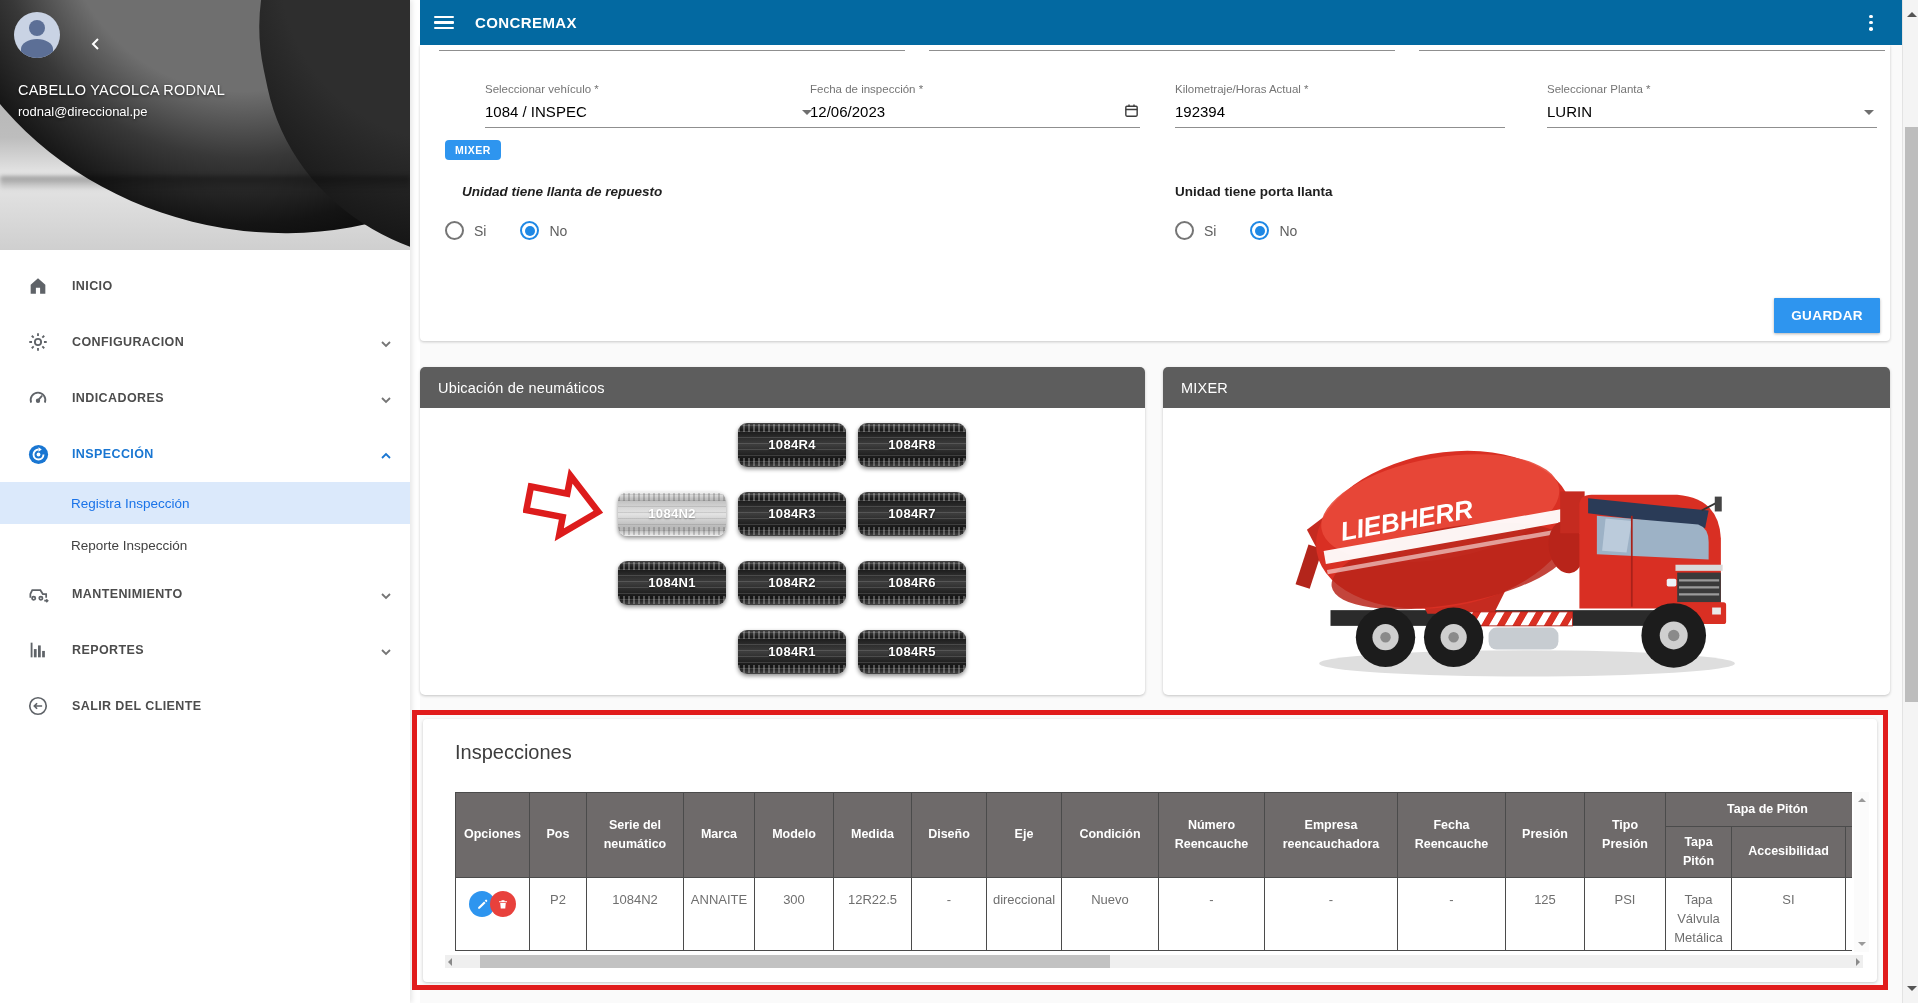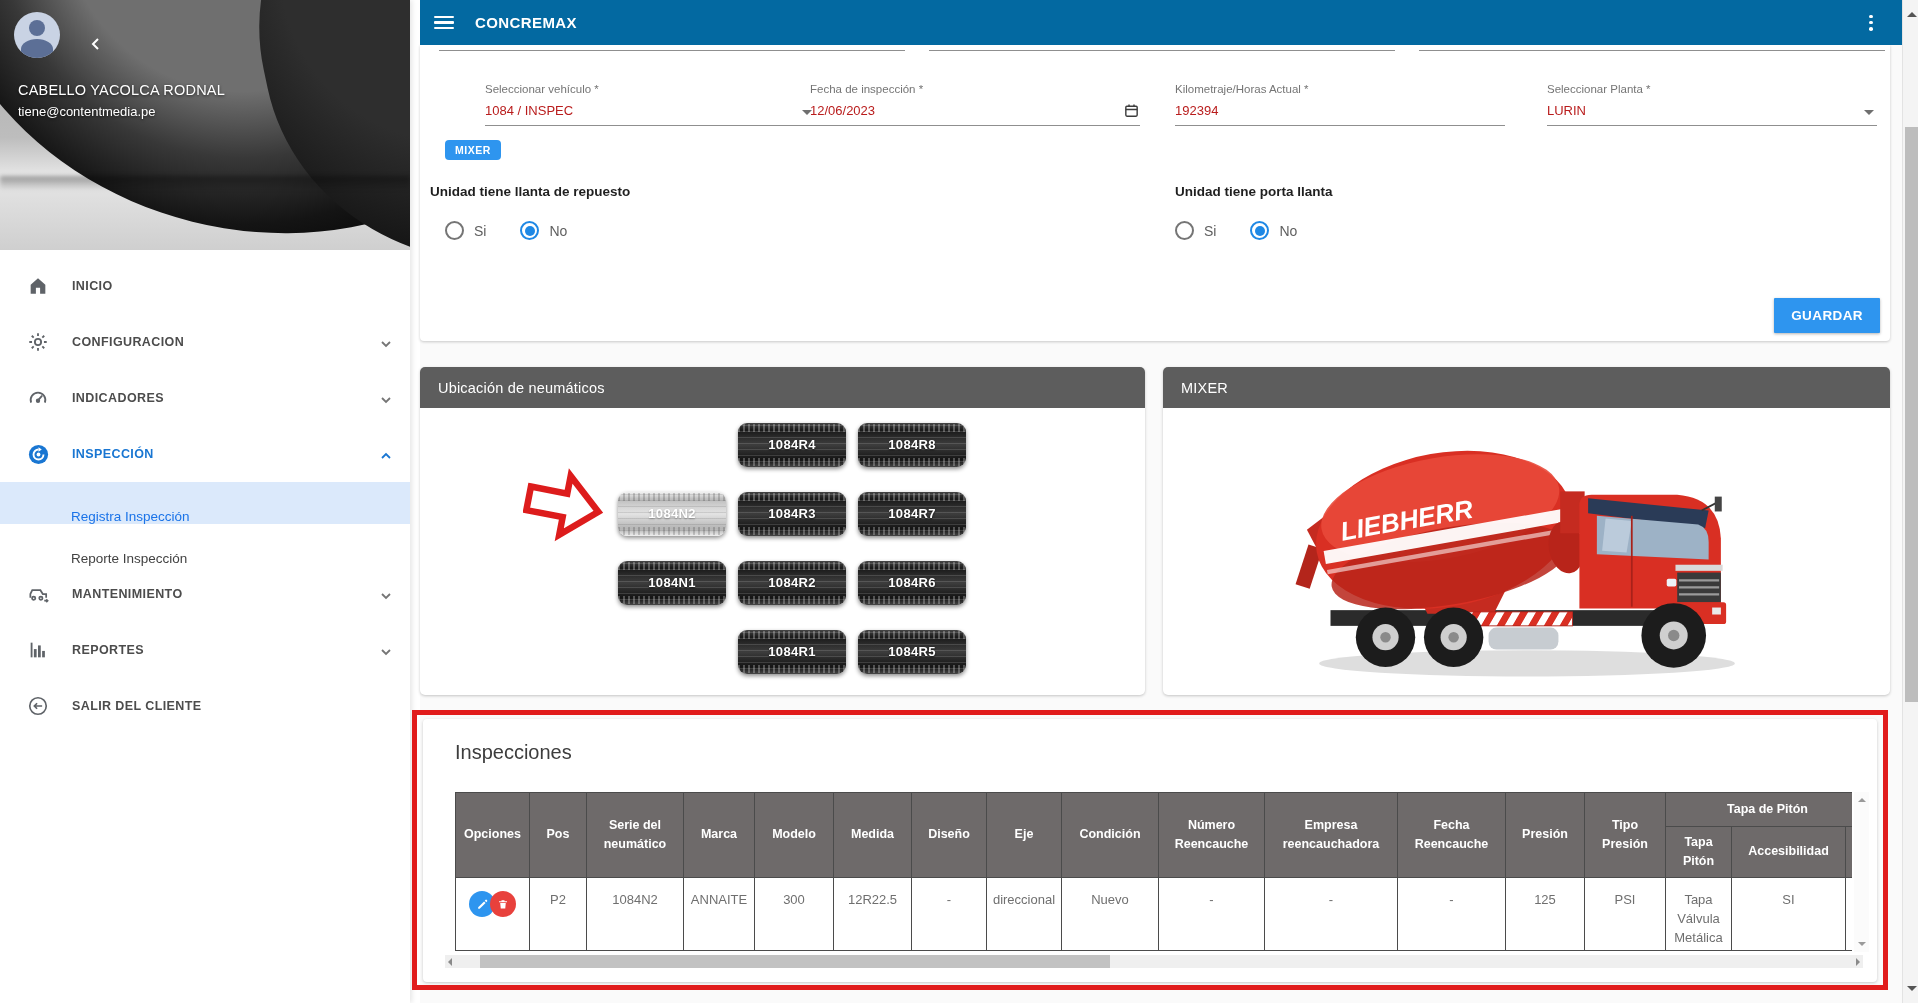"tiene@contentmedia.pe" div.user-email { text: tiene@contentmedia.pe -> rodnal@direccional.pe }
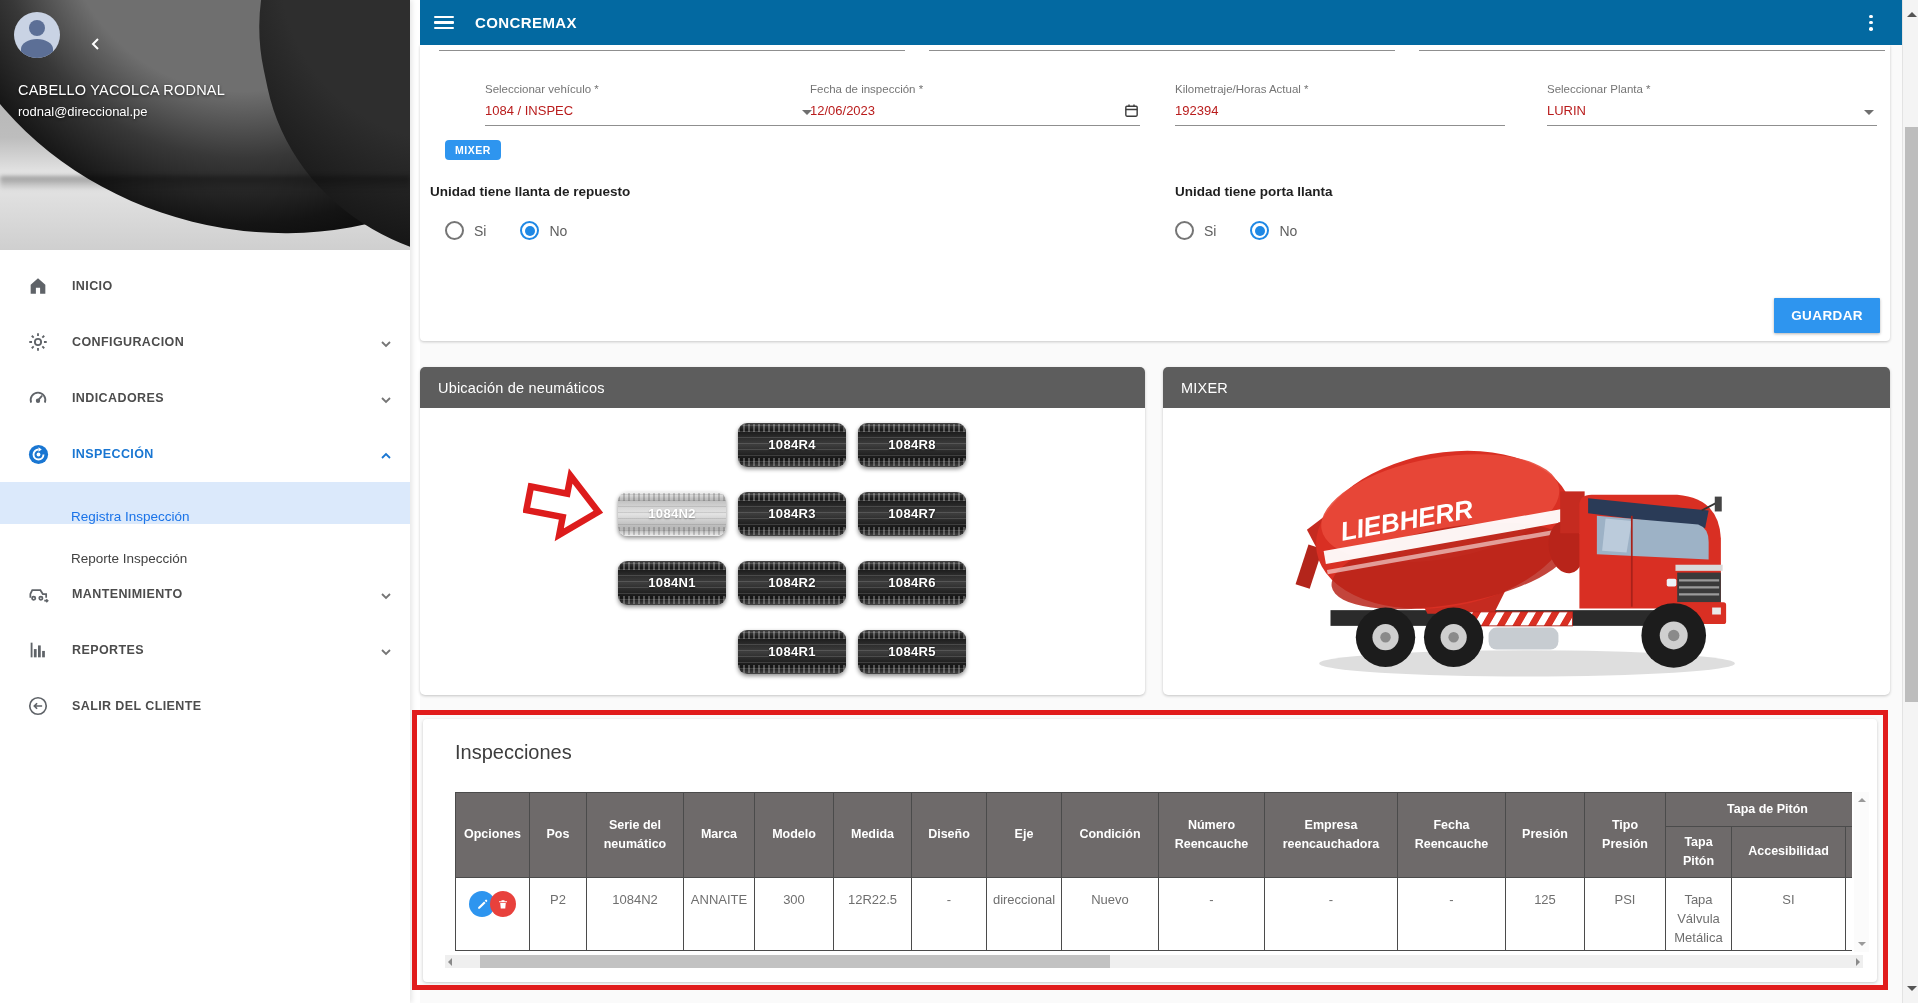"1084 / INSPEC" .fvalue { color: #b91c1c -> #000000; font-size: 13px -> 15px }
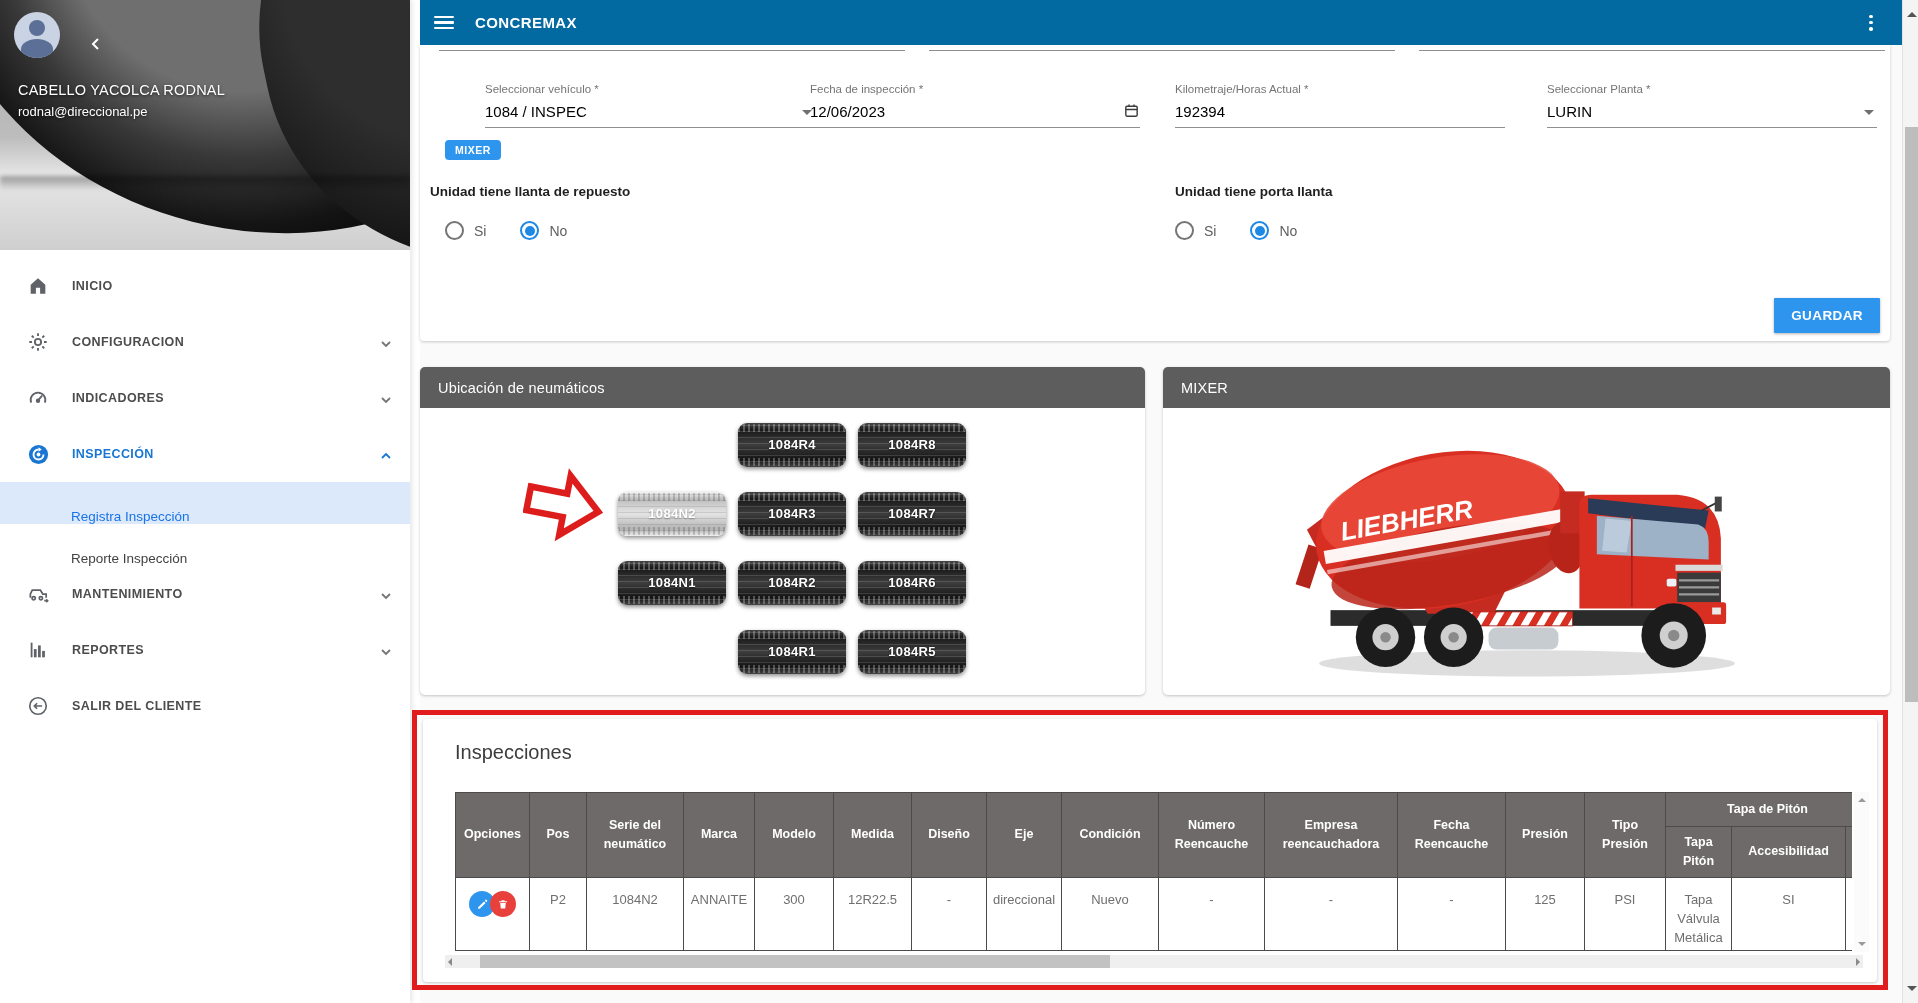"Unidad tiene llanta de repuesto" div.question { font-style: none -> italic; left: 10px -> 42px }
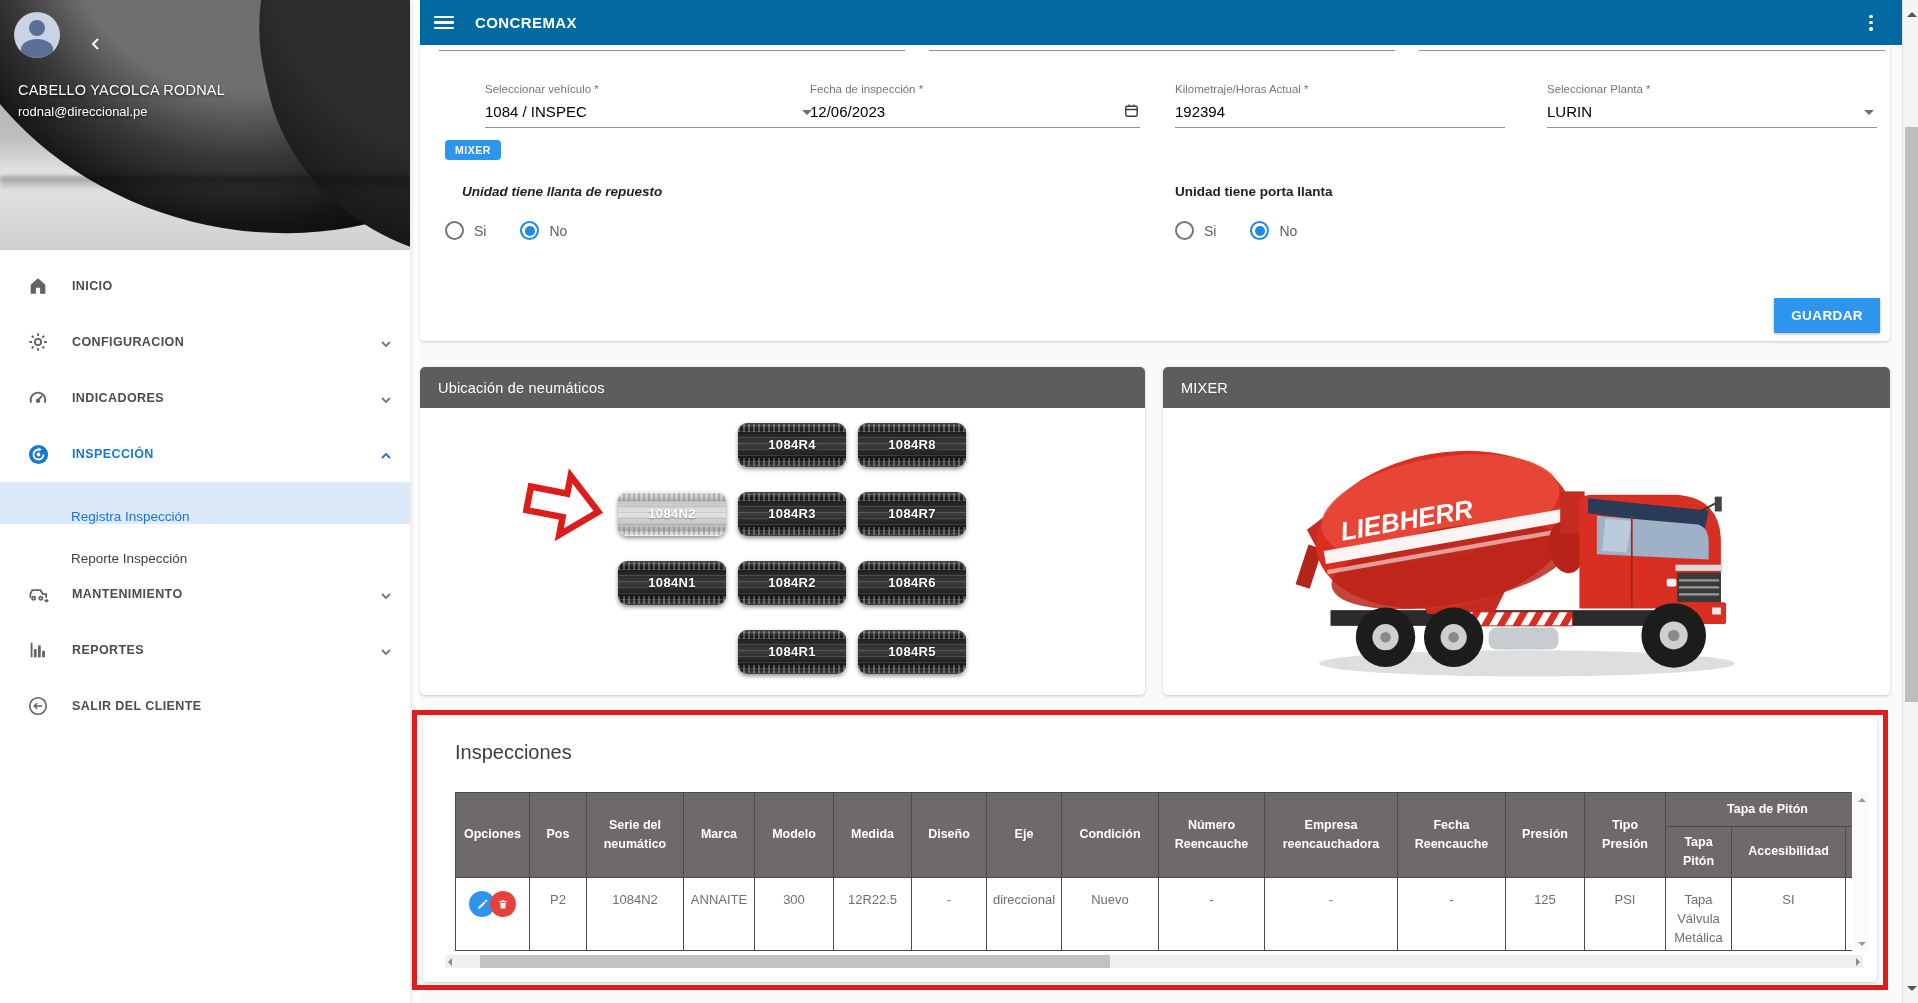"Registra Inspección" .sub-item { align-items: flex-end -> center }
